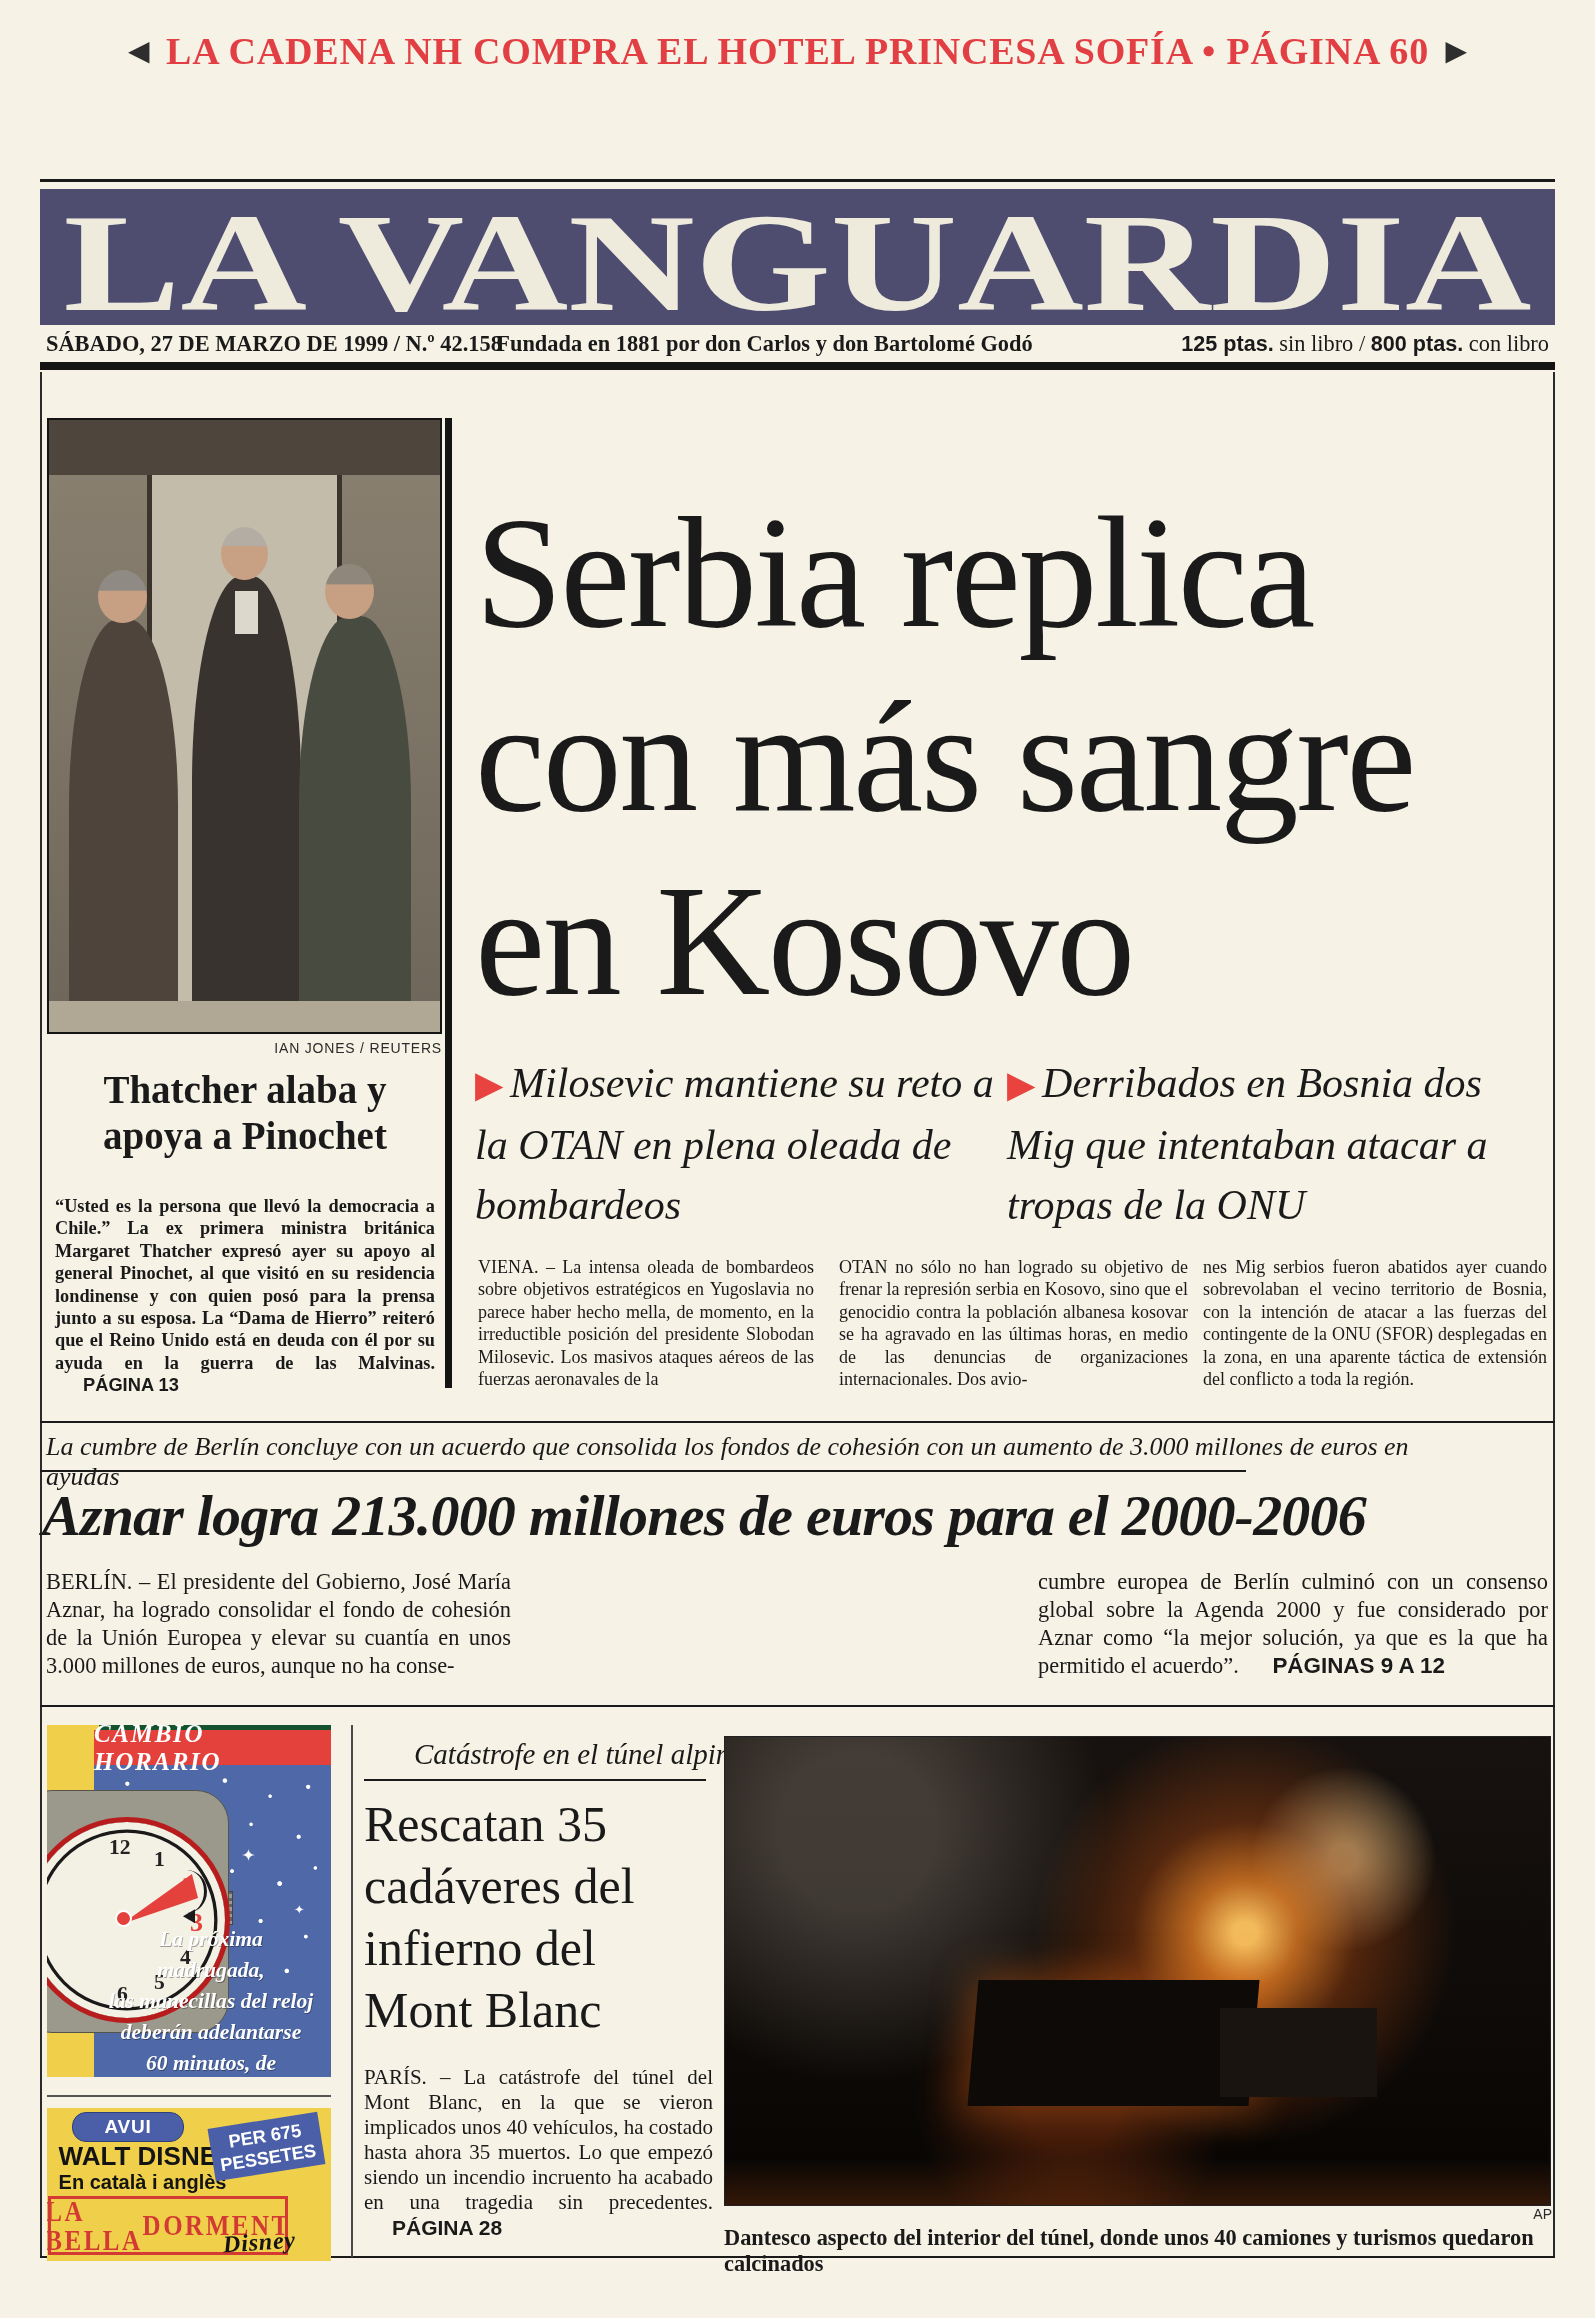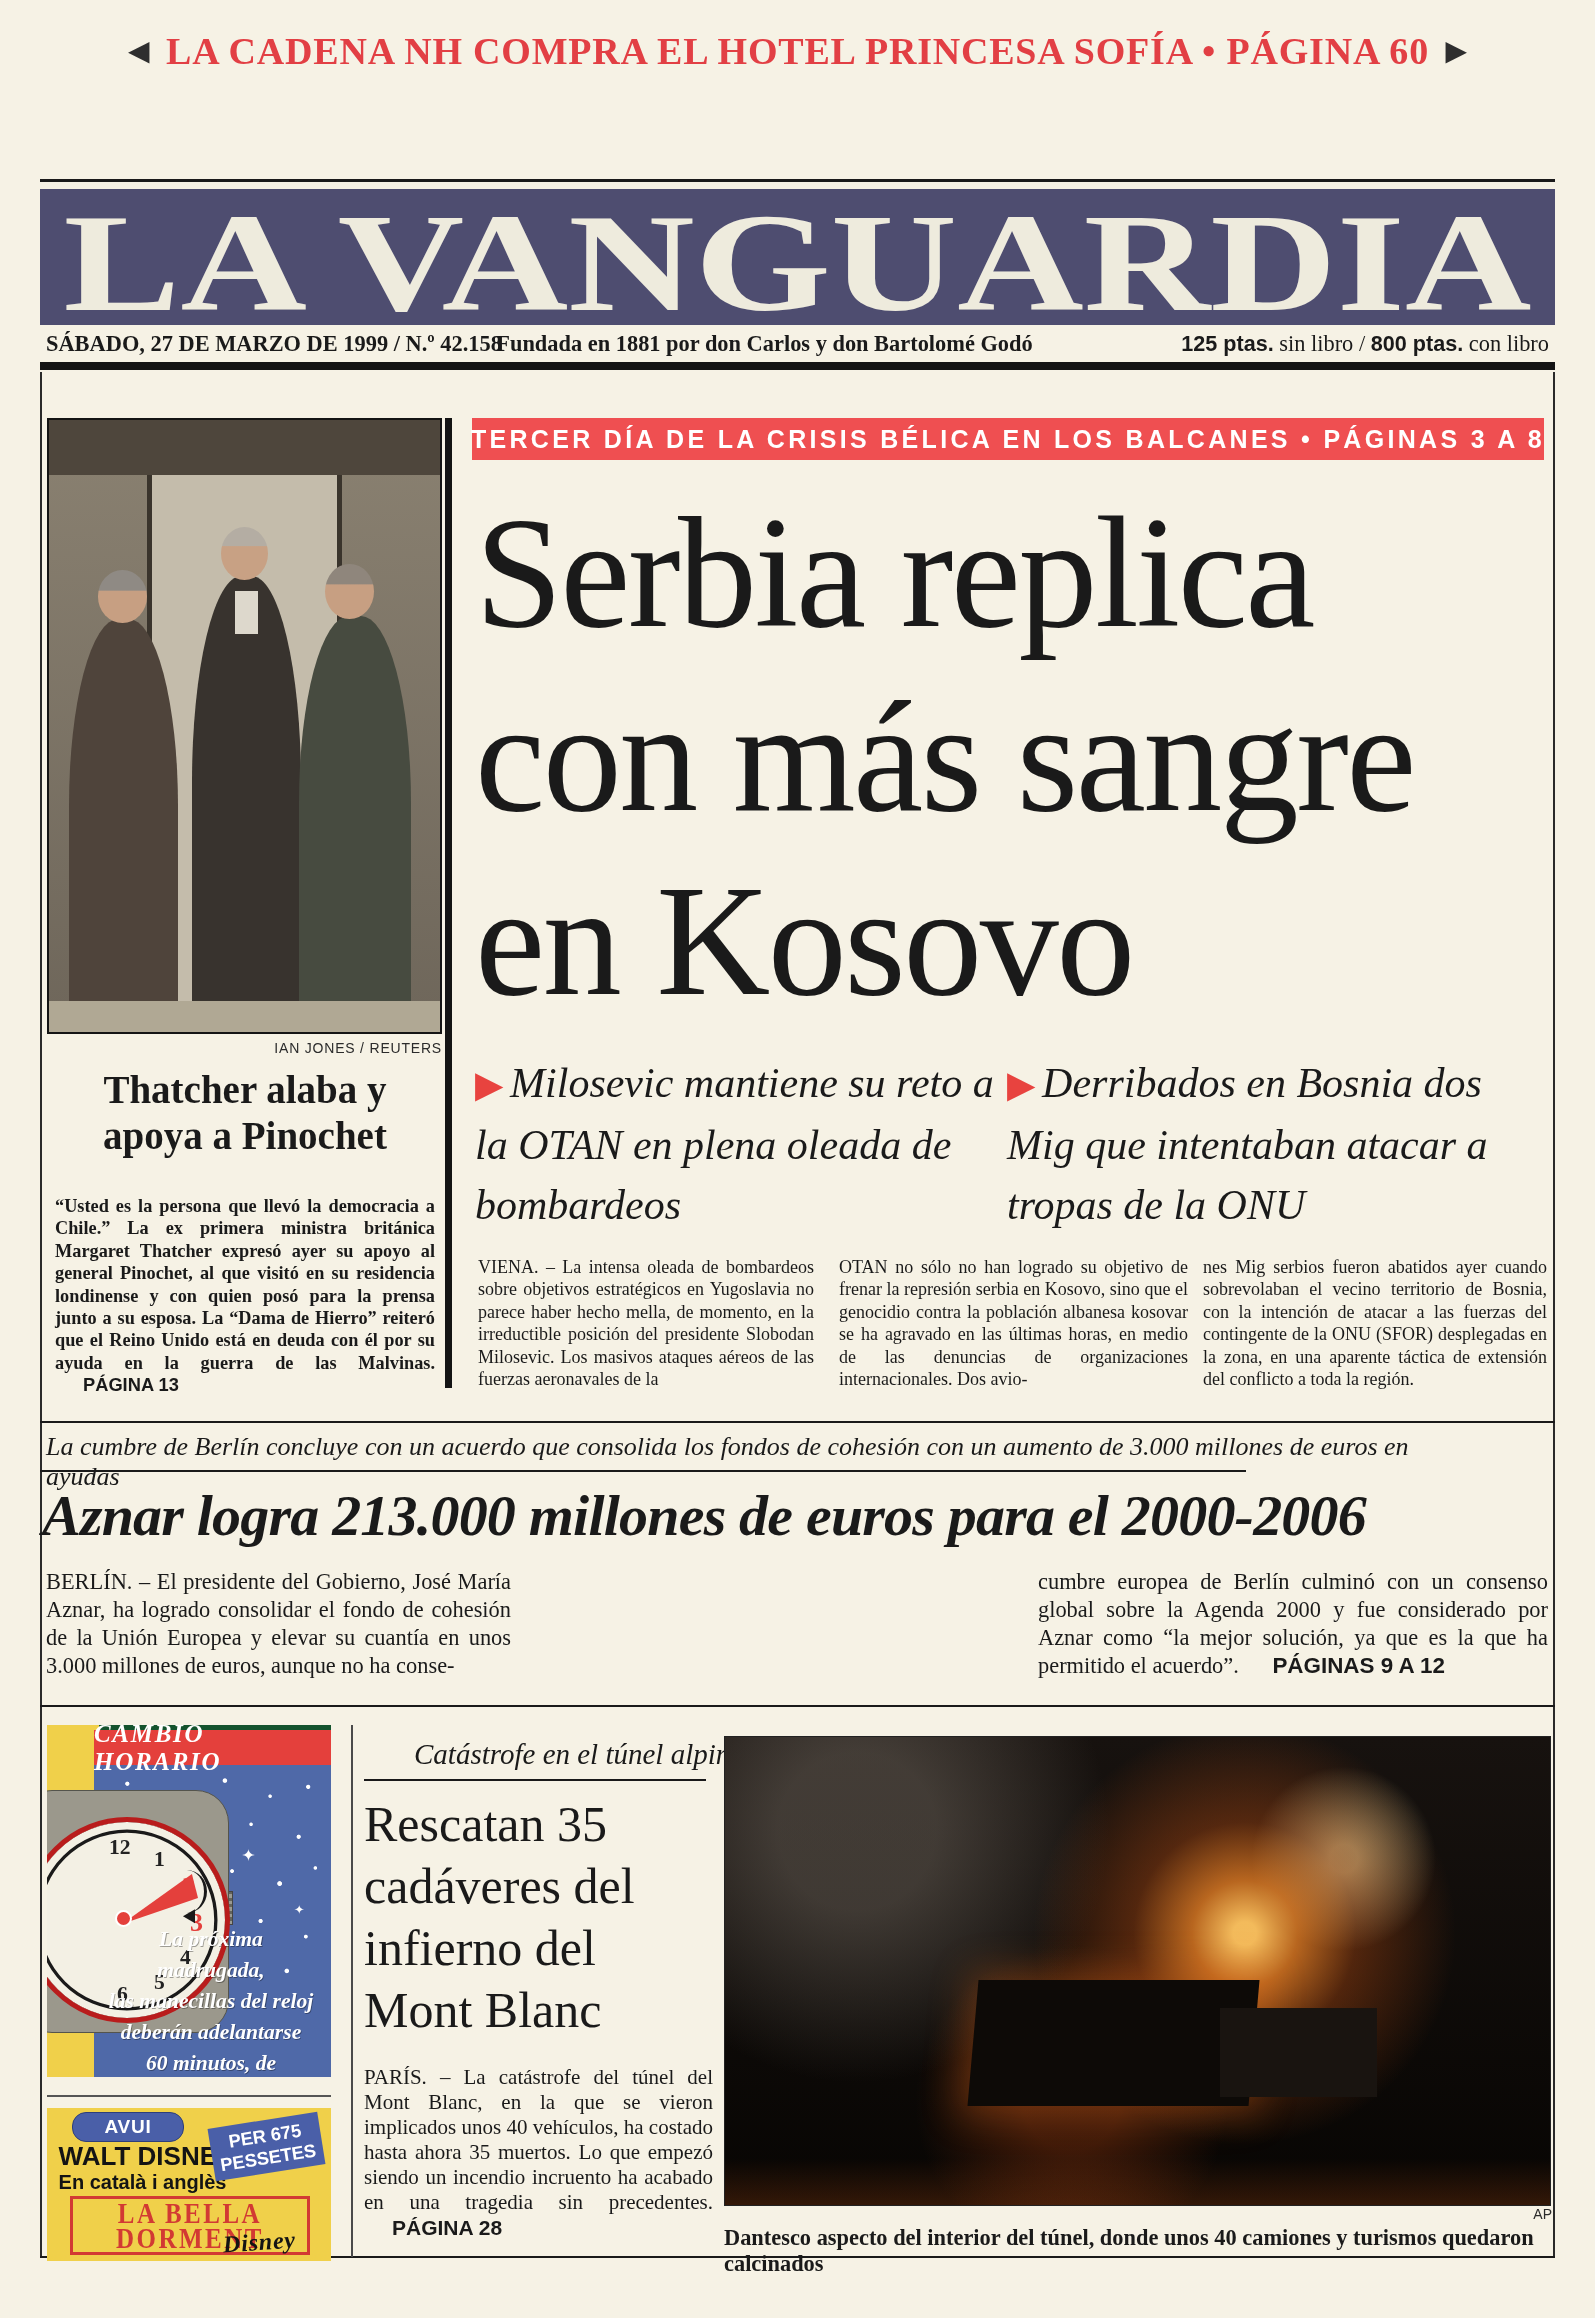"TERCER DÍA DE LA CRISIS" div.abs { html: <div> <span>TERCER DÍA DE LA CRISIS BÉLICA EN LOS BALCANES • PÁGINAS 3 A 8</span> </div> -> none }
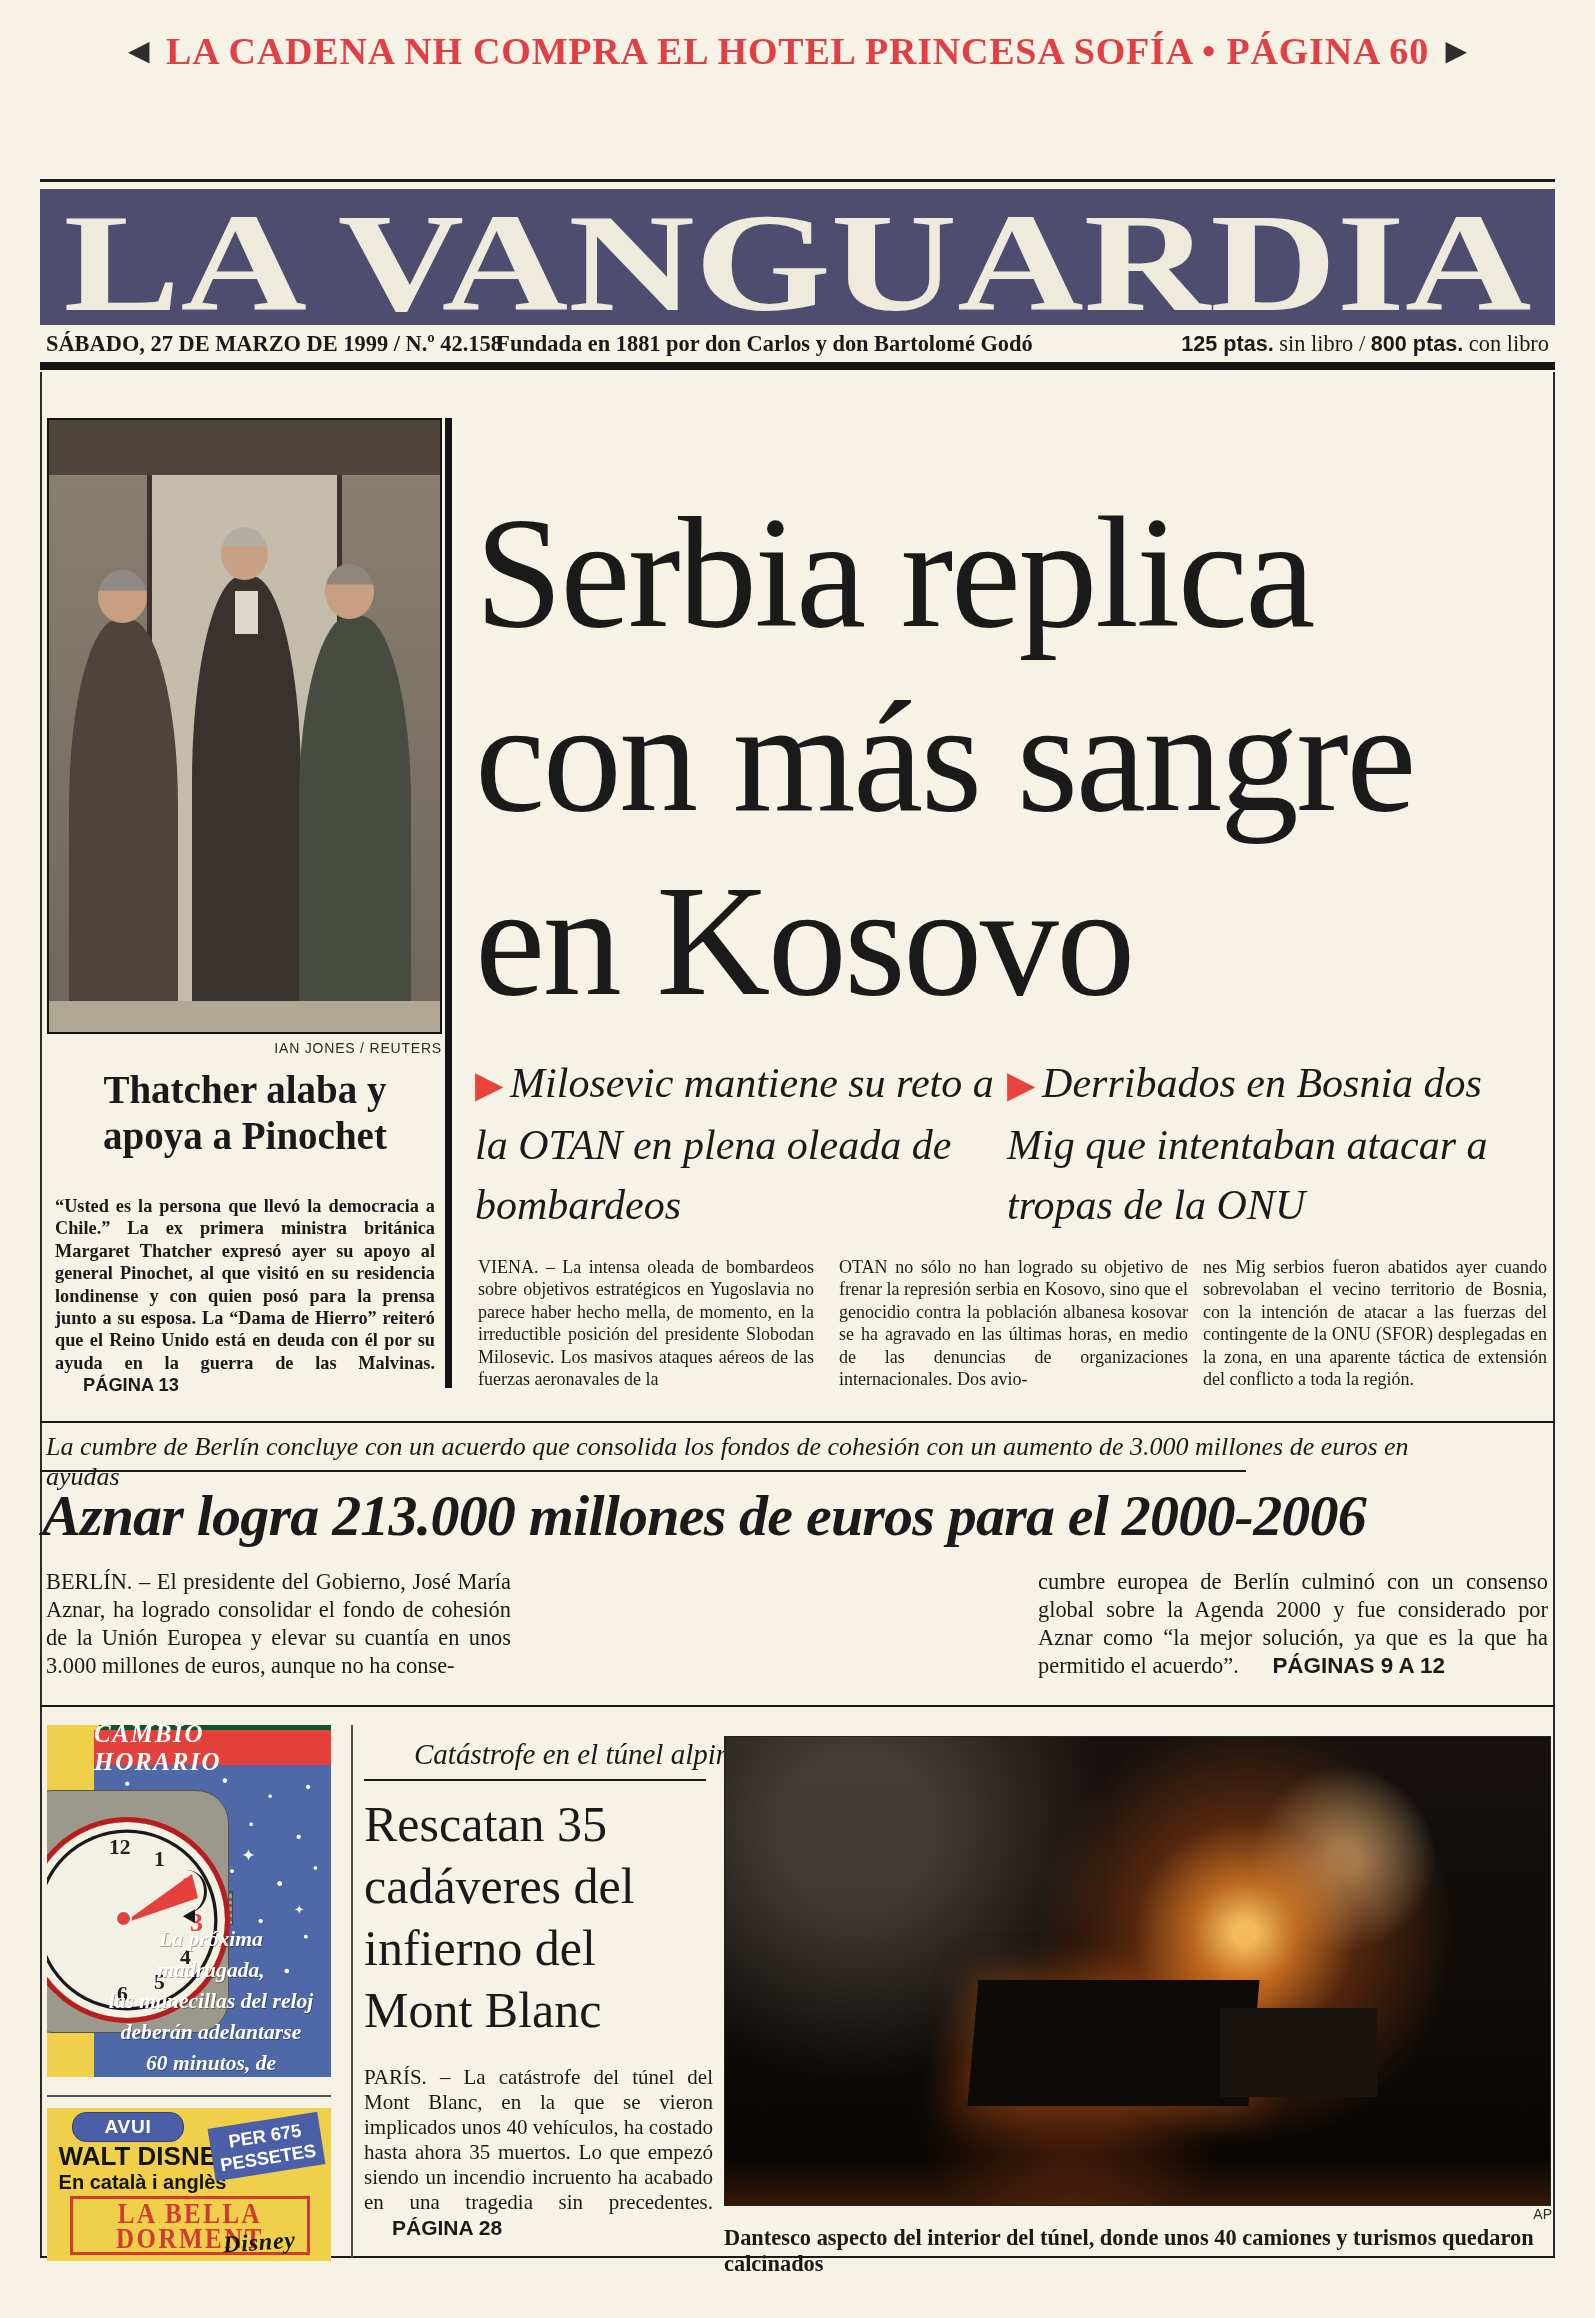"LA BELLA" .bella-box { flex-direction: column -> none; left: 23px -> 1px }
